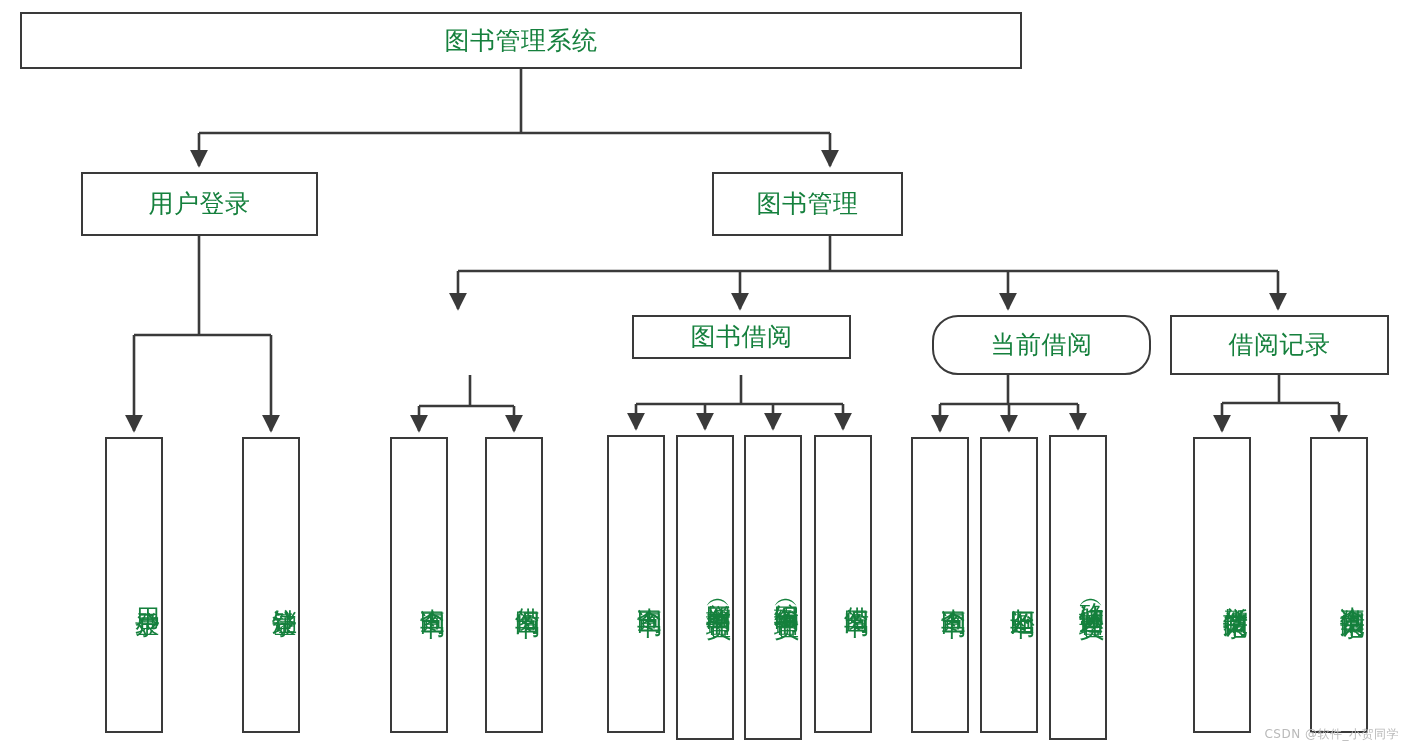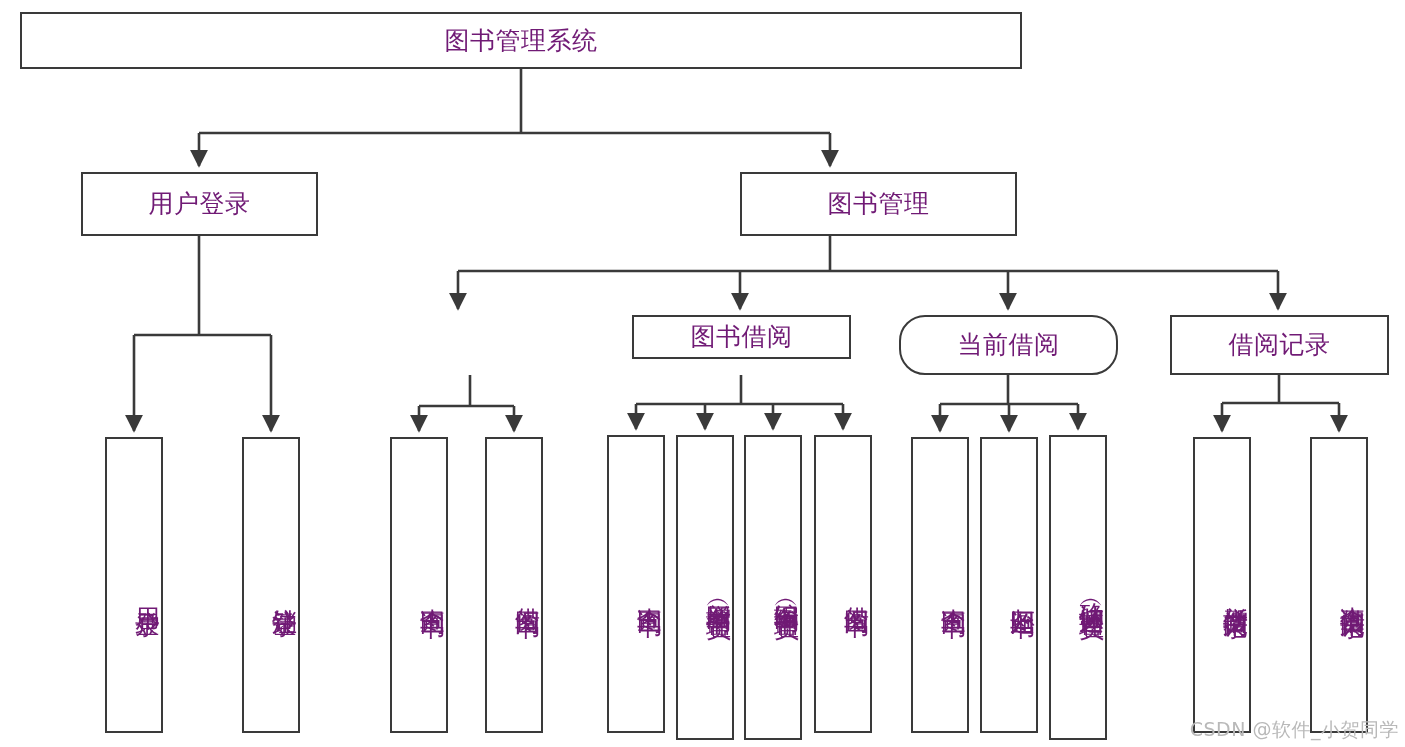"图书管理系统" .node { color: #701a75 -> #15803d }
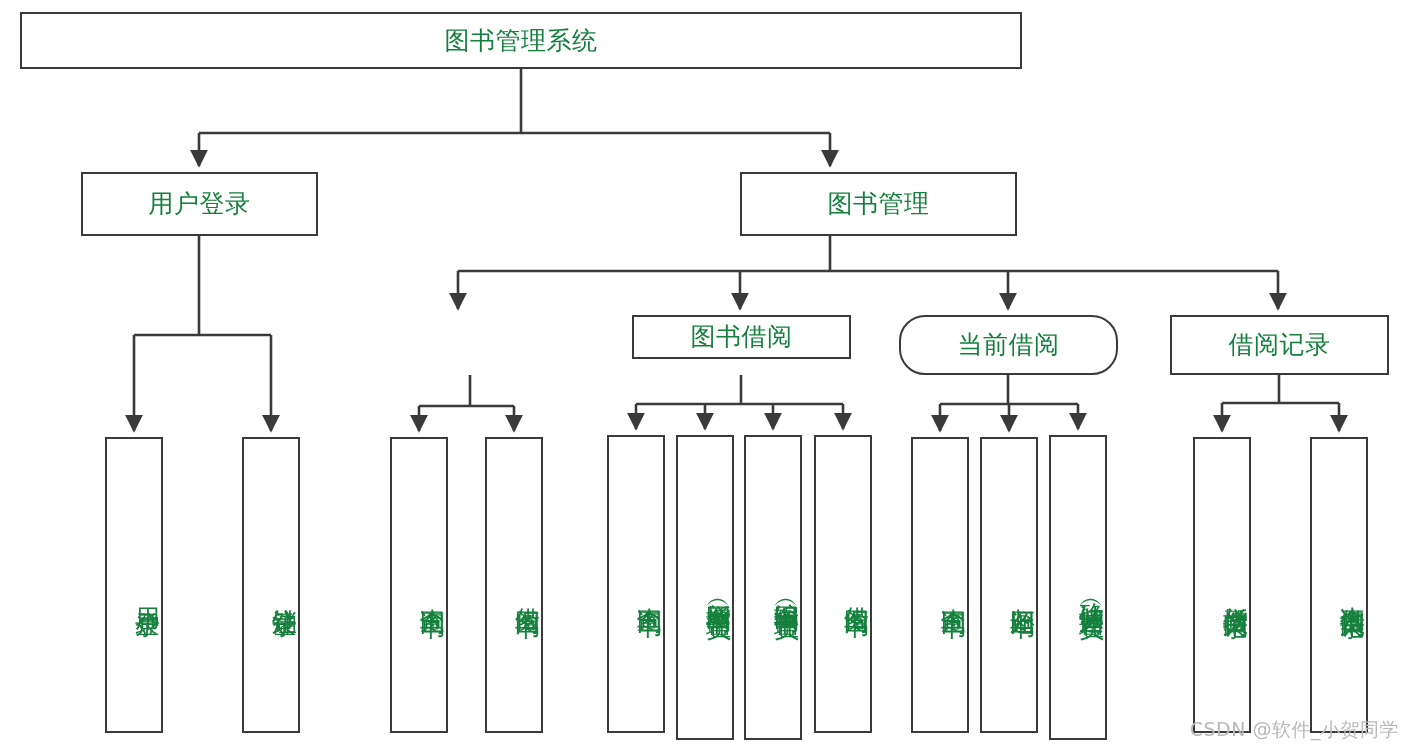"图书管理" div.node { margin-left: 28px -> none; width: 277px -> 191px }
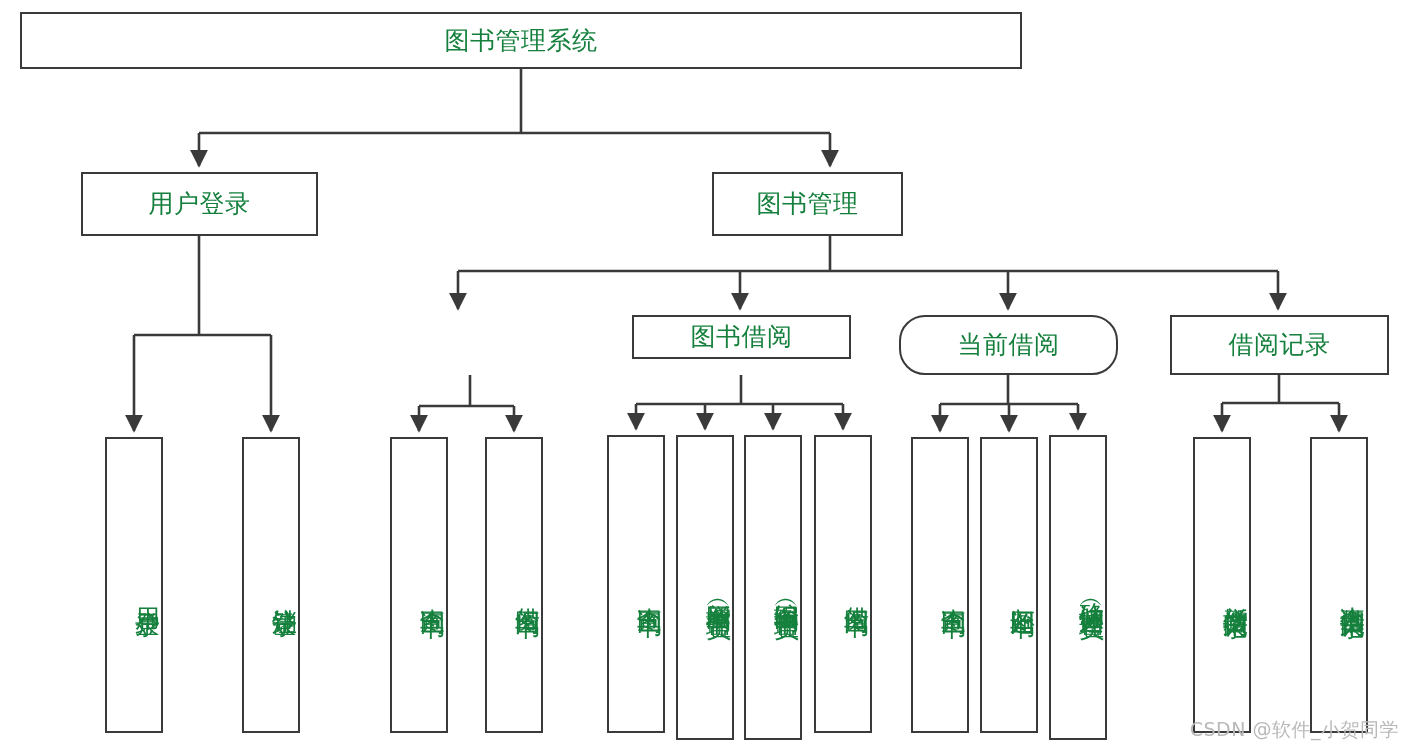"当前借阅" div.node { left: 899px -> 932px }
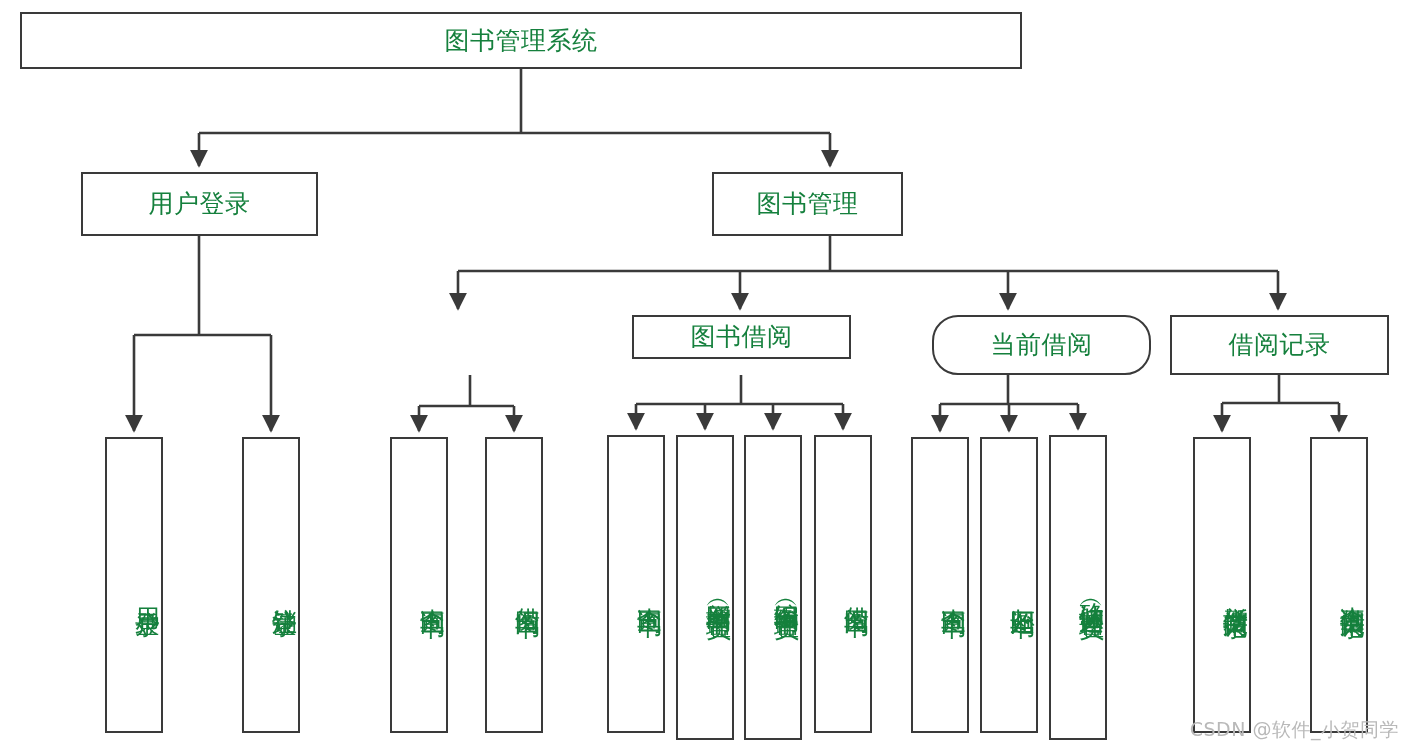"CSDN @软件_小贺同学" #watermark { font-size: 19px -> 12px }
